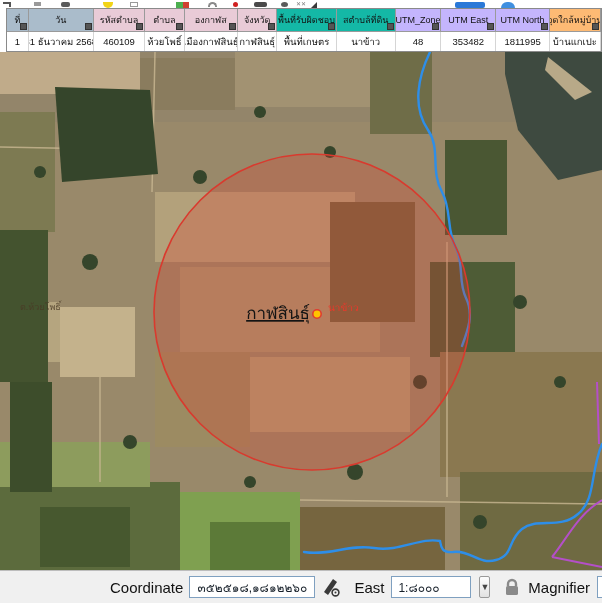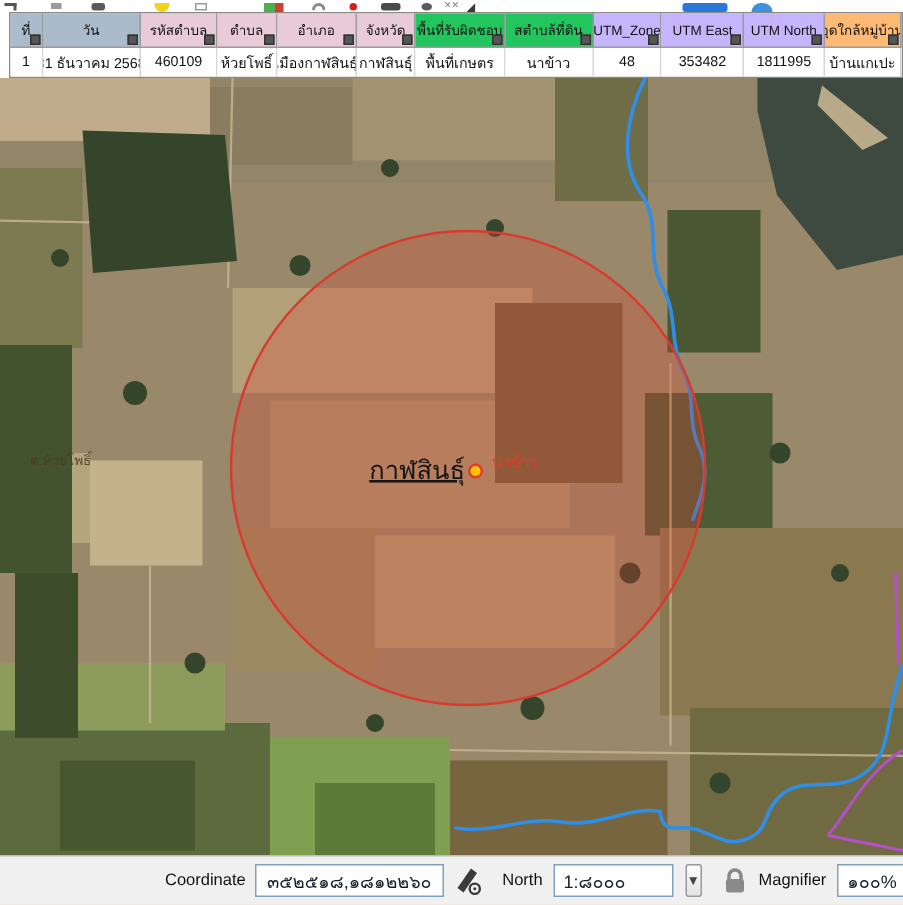"อำเภอ" div.th { text: อำเภอ -> องกาฬส }
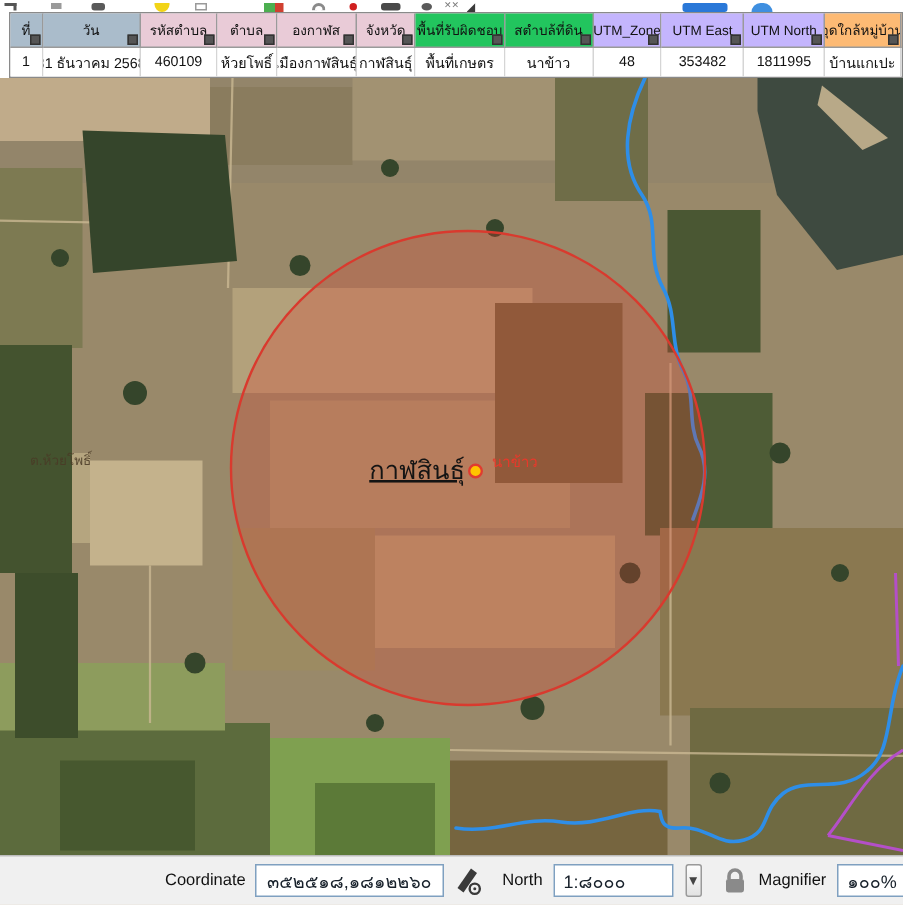"พื้นที่รับผิดชอบ" .g-lgrn { background: #22c55e -> #14b8a6 }
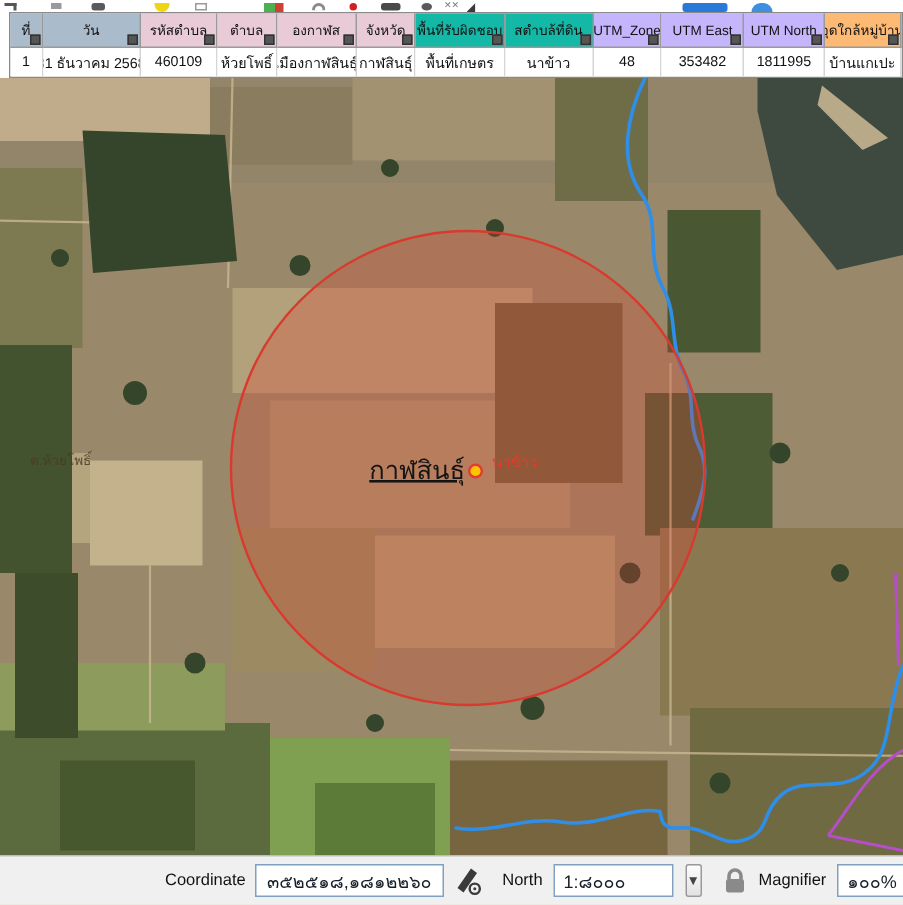"Coordinate" #status-bar .lbl { font-size: 11px -> 15px }
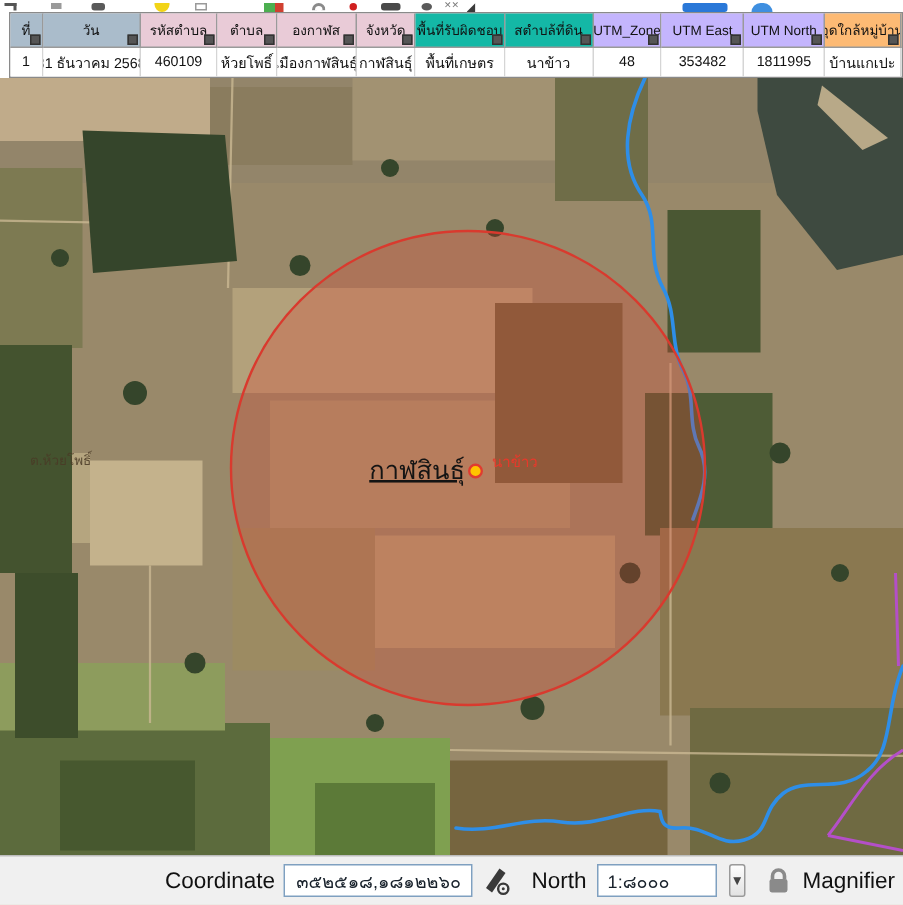"North" span.lbl { text: North -> East }
